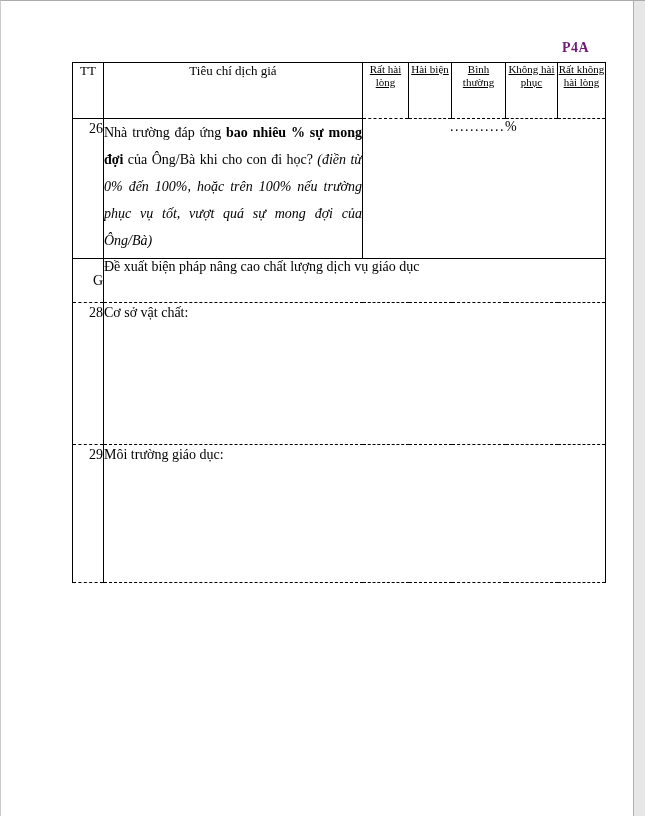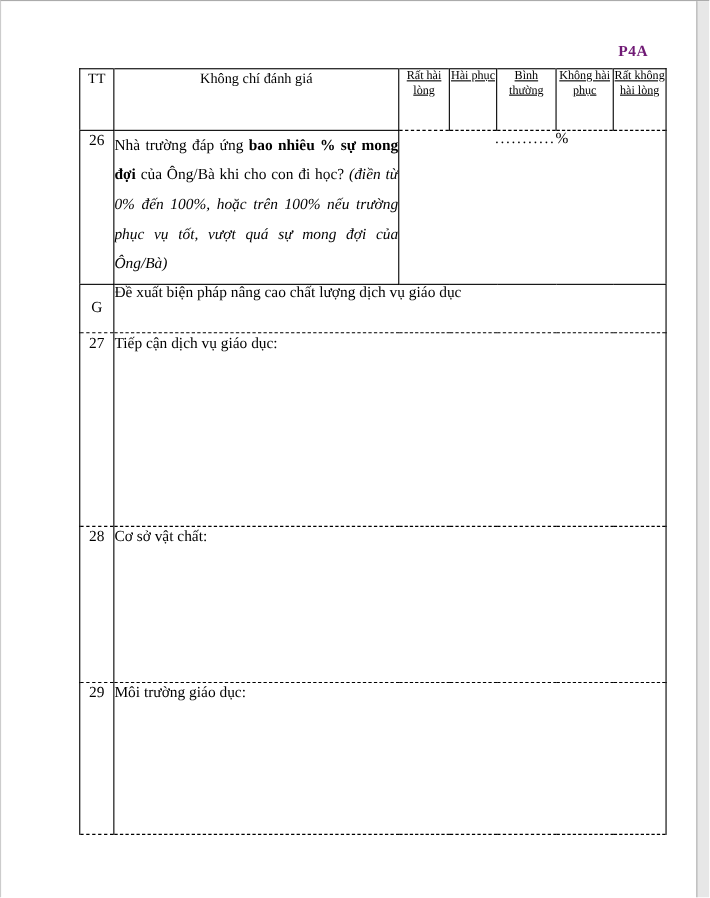"Không chí đánh giá" th.crit-h { text: Không chí đánh -> Tiêu chí dịch }
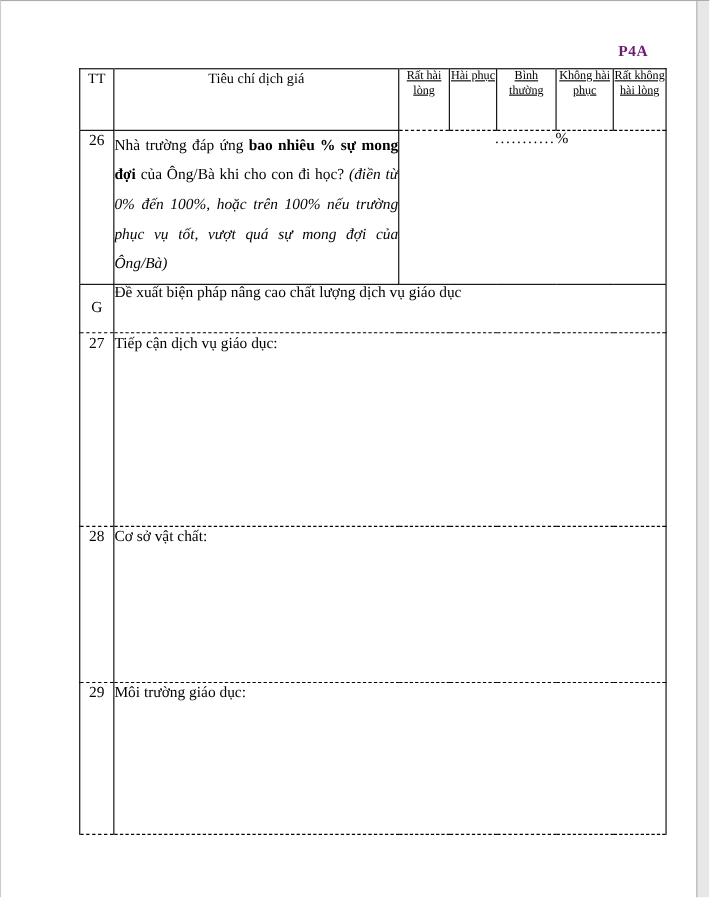"Hài phục" th.rate-h { text: phục -> biện }
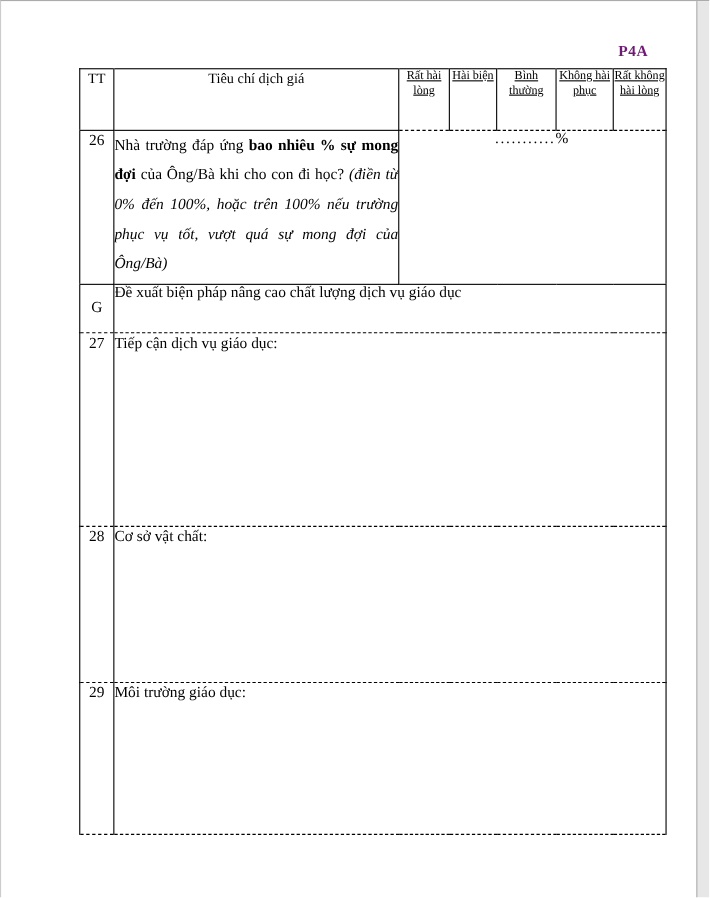"26" .num-cell { text-align: center -> right }
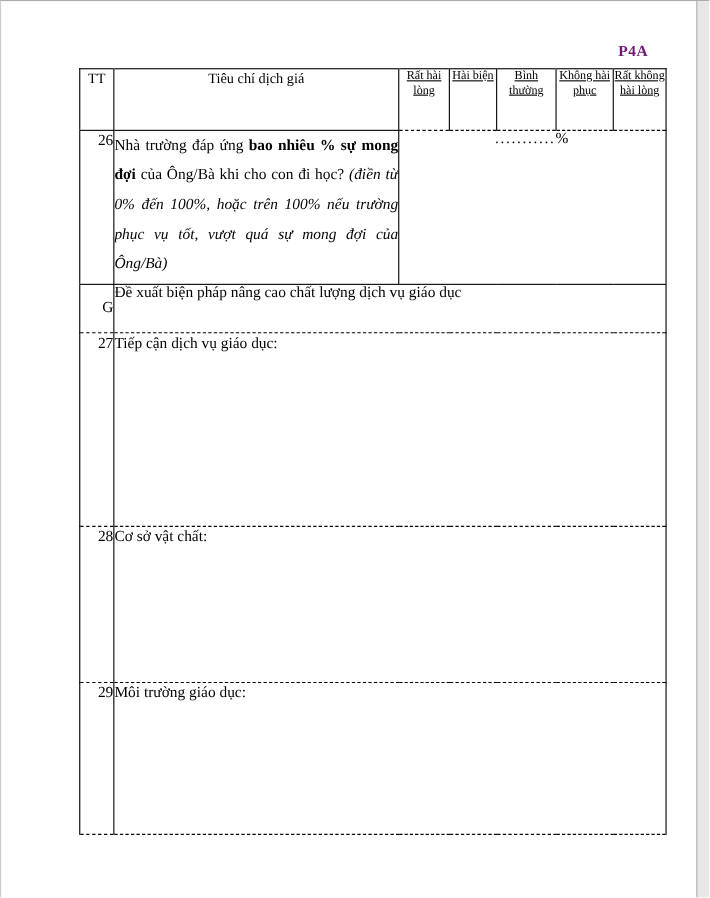"27" tr.row-27 { html: <tr> <td>27</td> <td> <span>Tiếp cận dịch vụ giáo dục:</span> </td> </tr> -> none }
